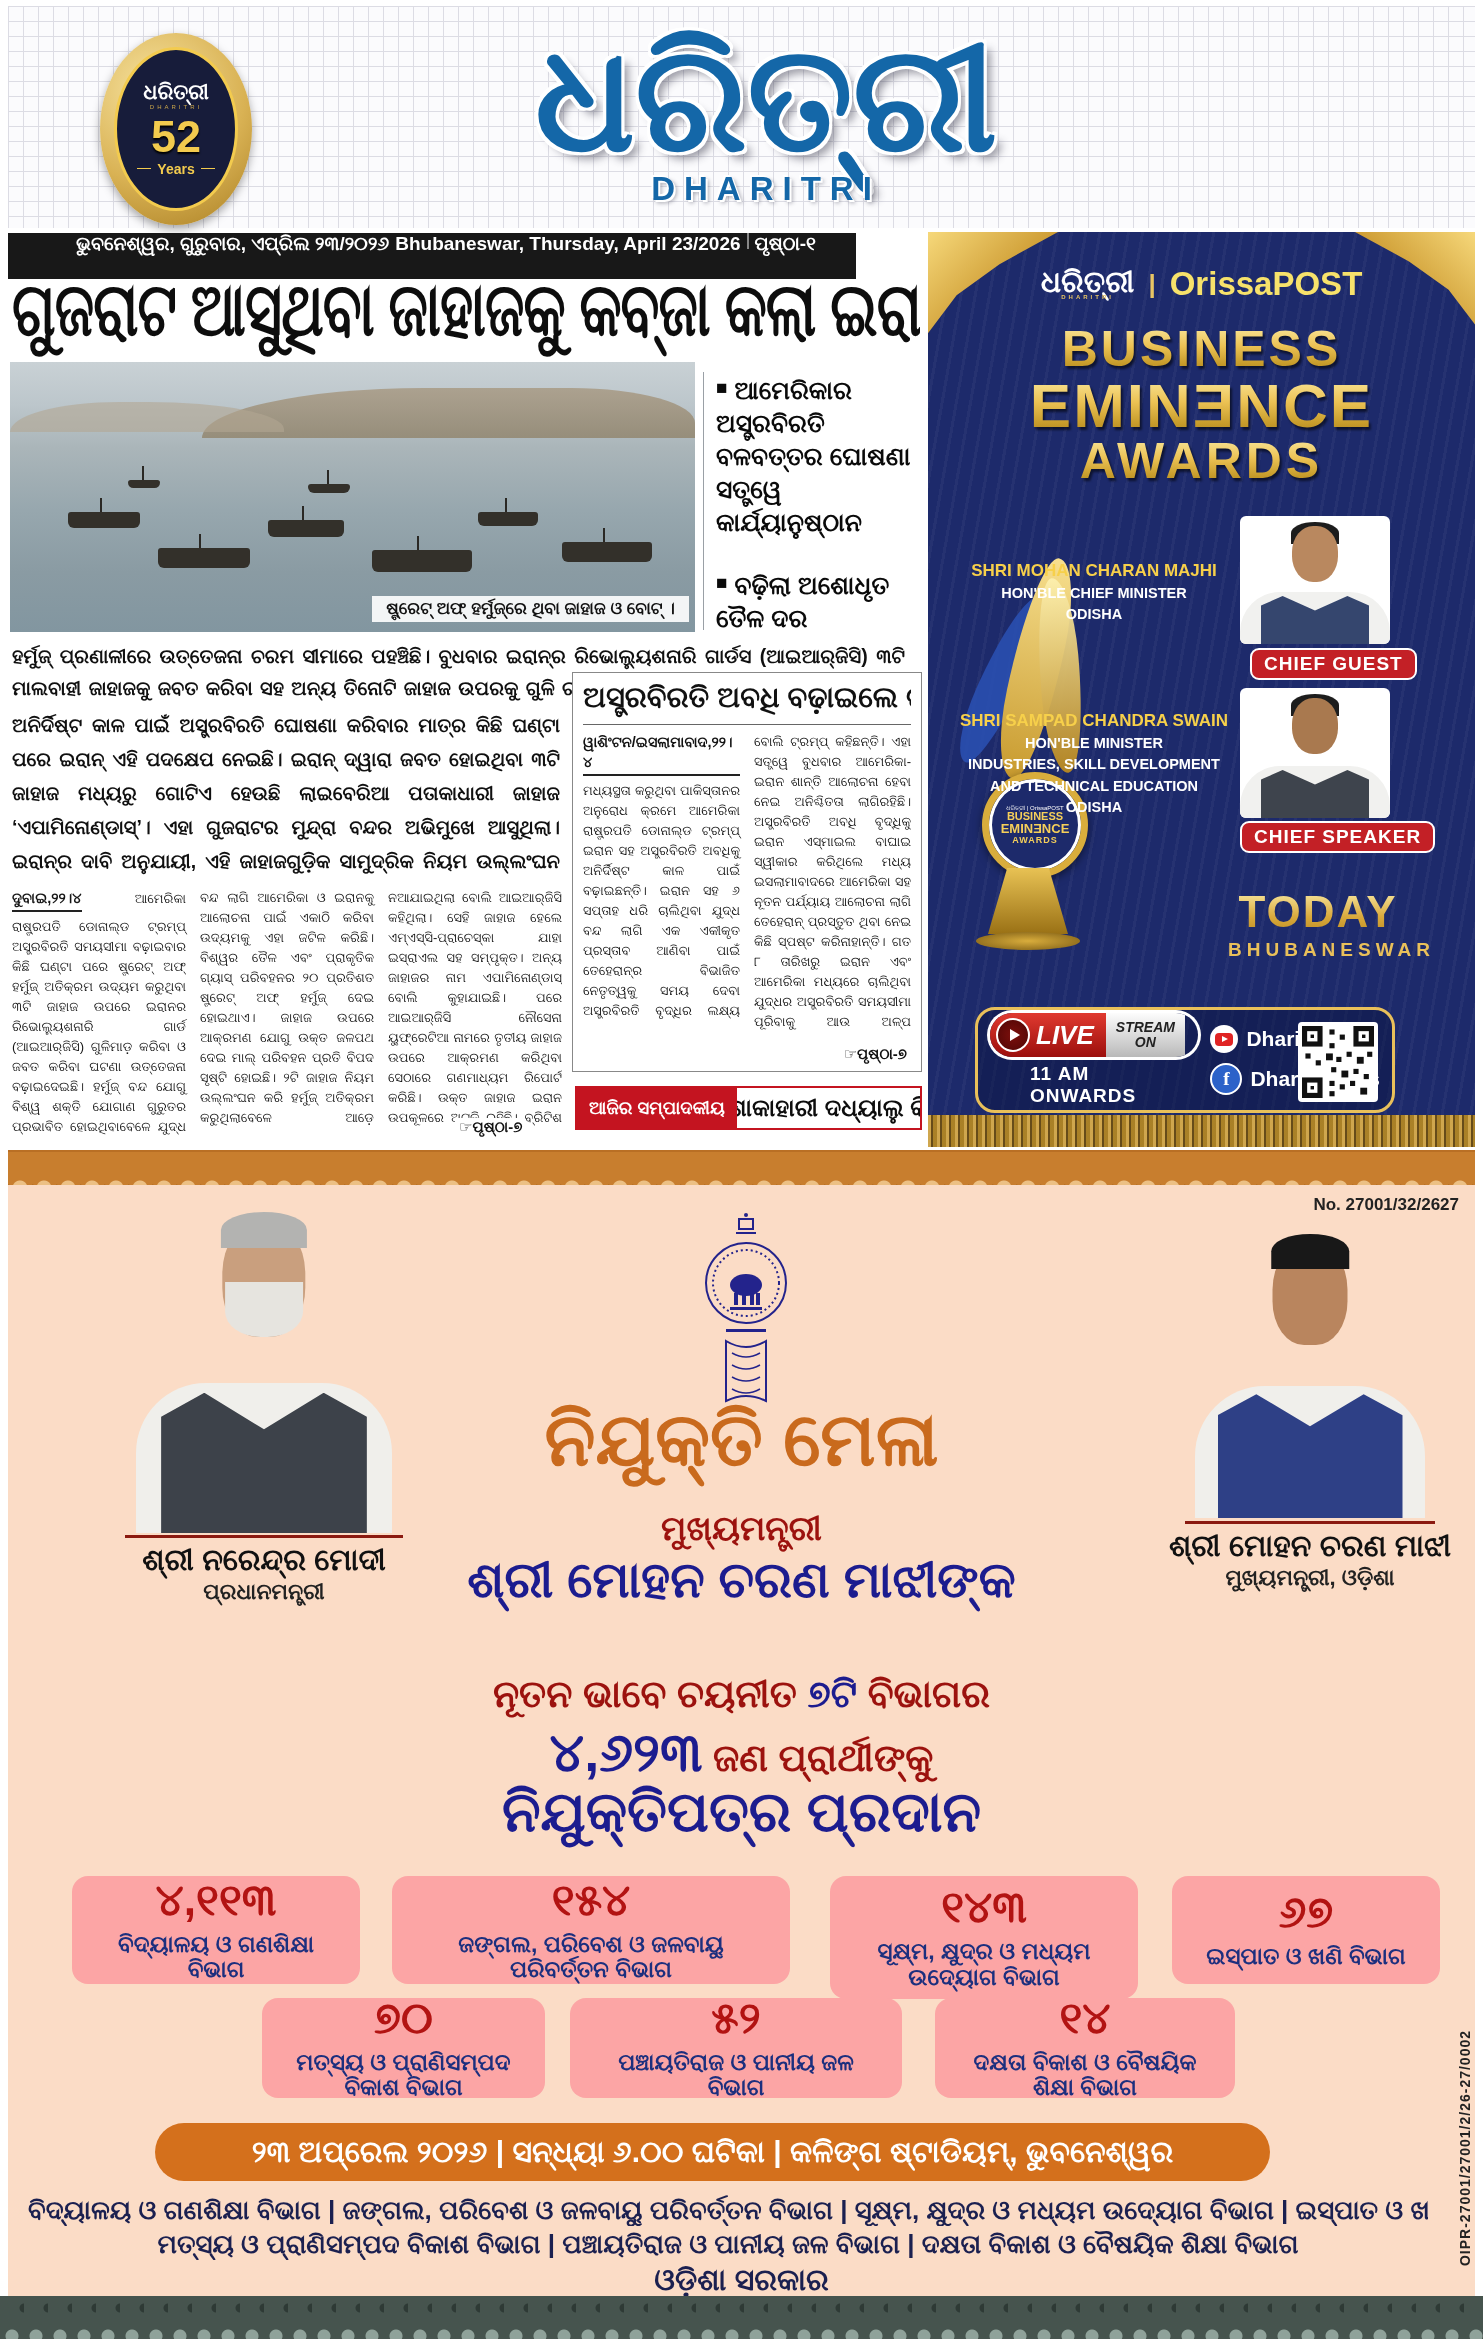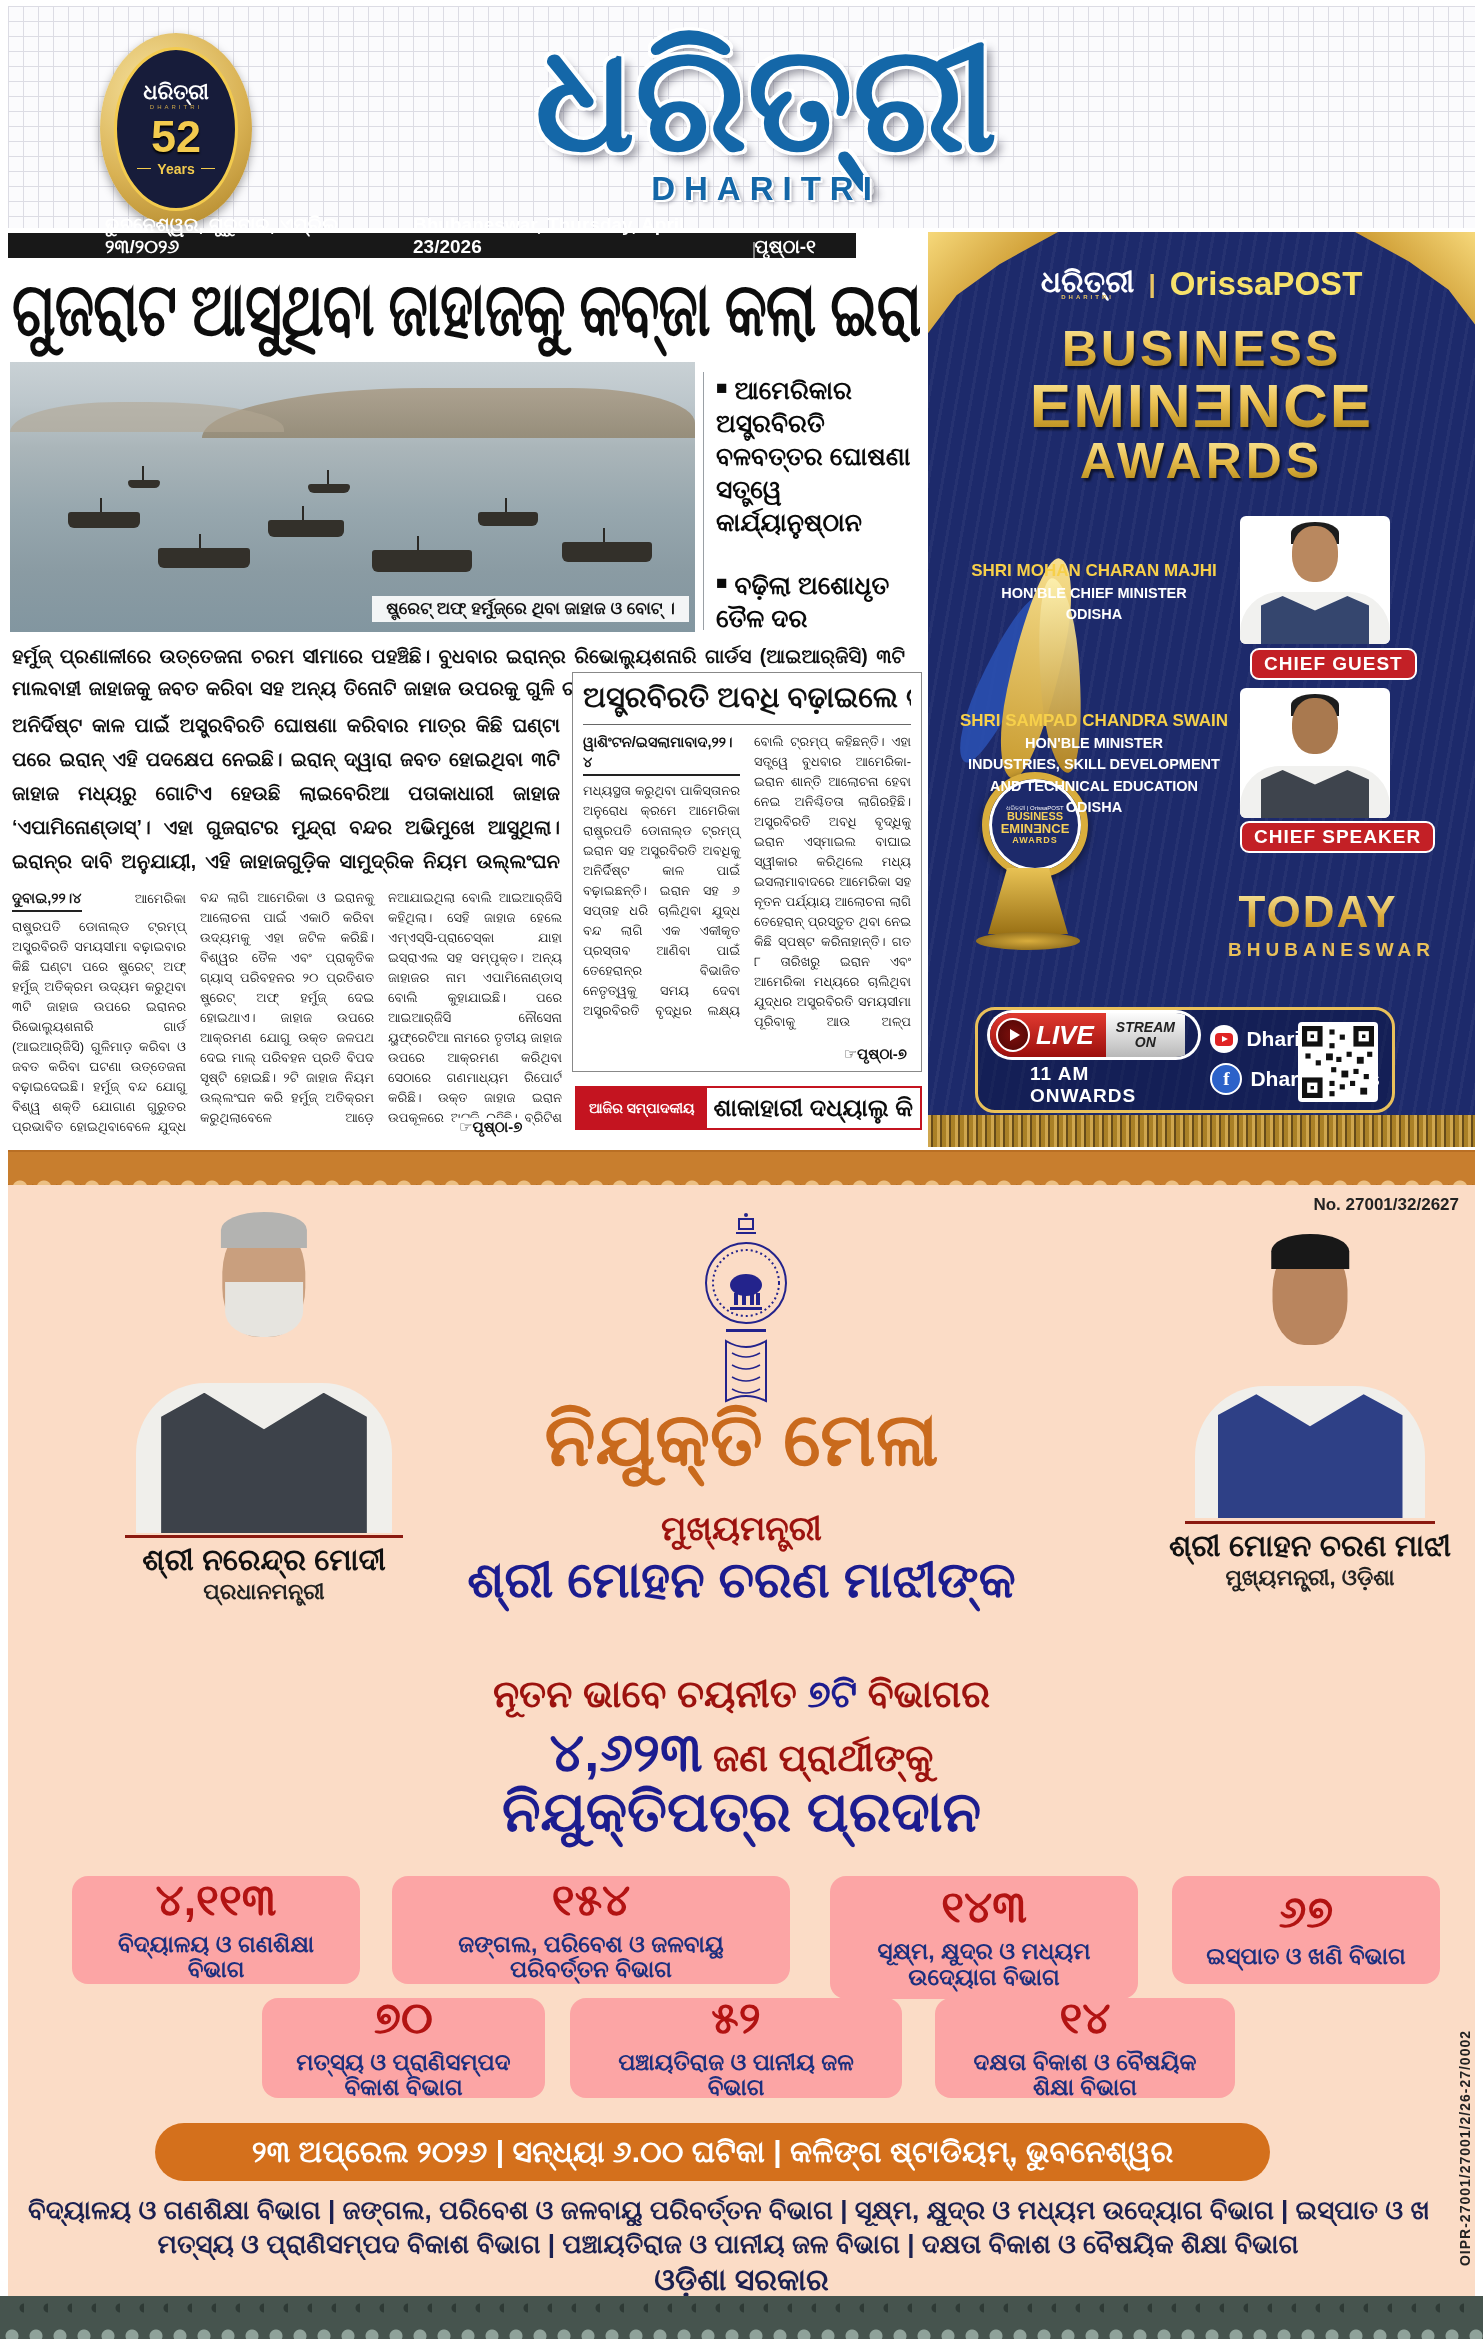"ଭୁବନେଶ୍ୱର, ଗୁରୁବାର, ଏପ୍ରିଲ ୨୩/୨୦୨୬" .datebar { align-items: flex-end -> flex-start; height: 25px -> 46px; padding: 0 40px 0 97px -> 0 40px 0 68px }
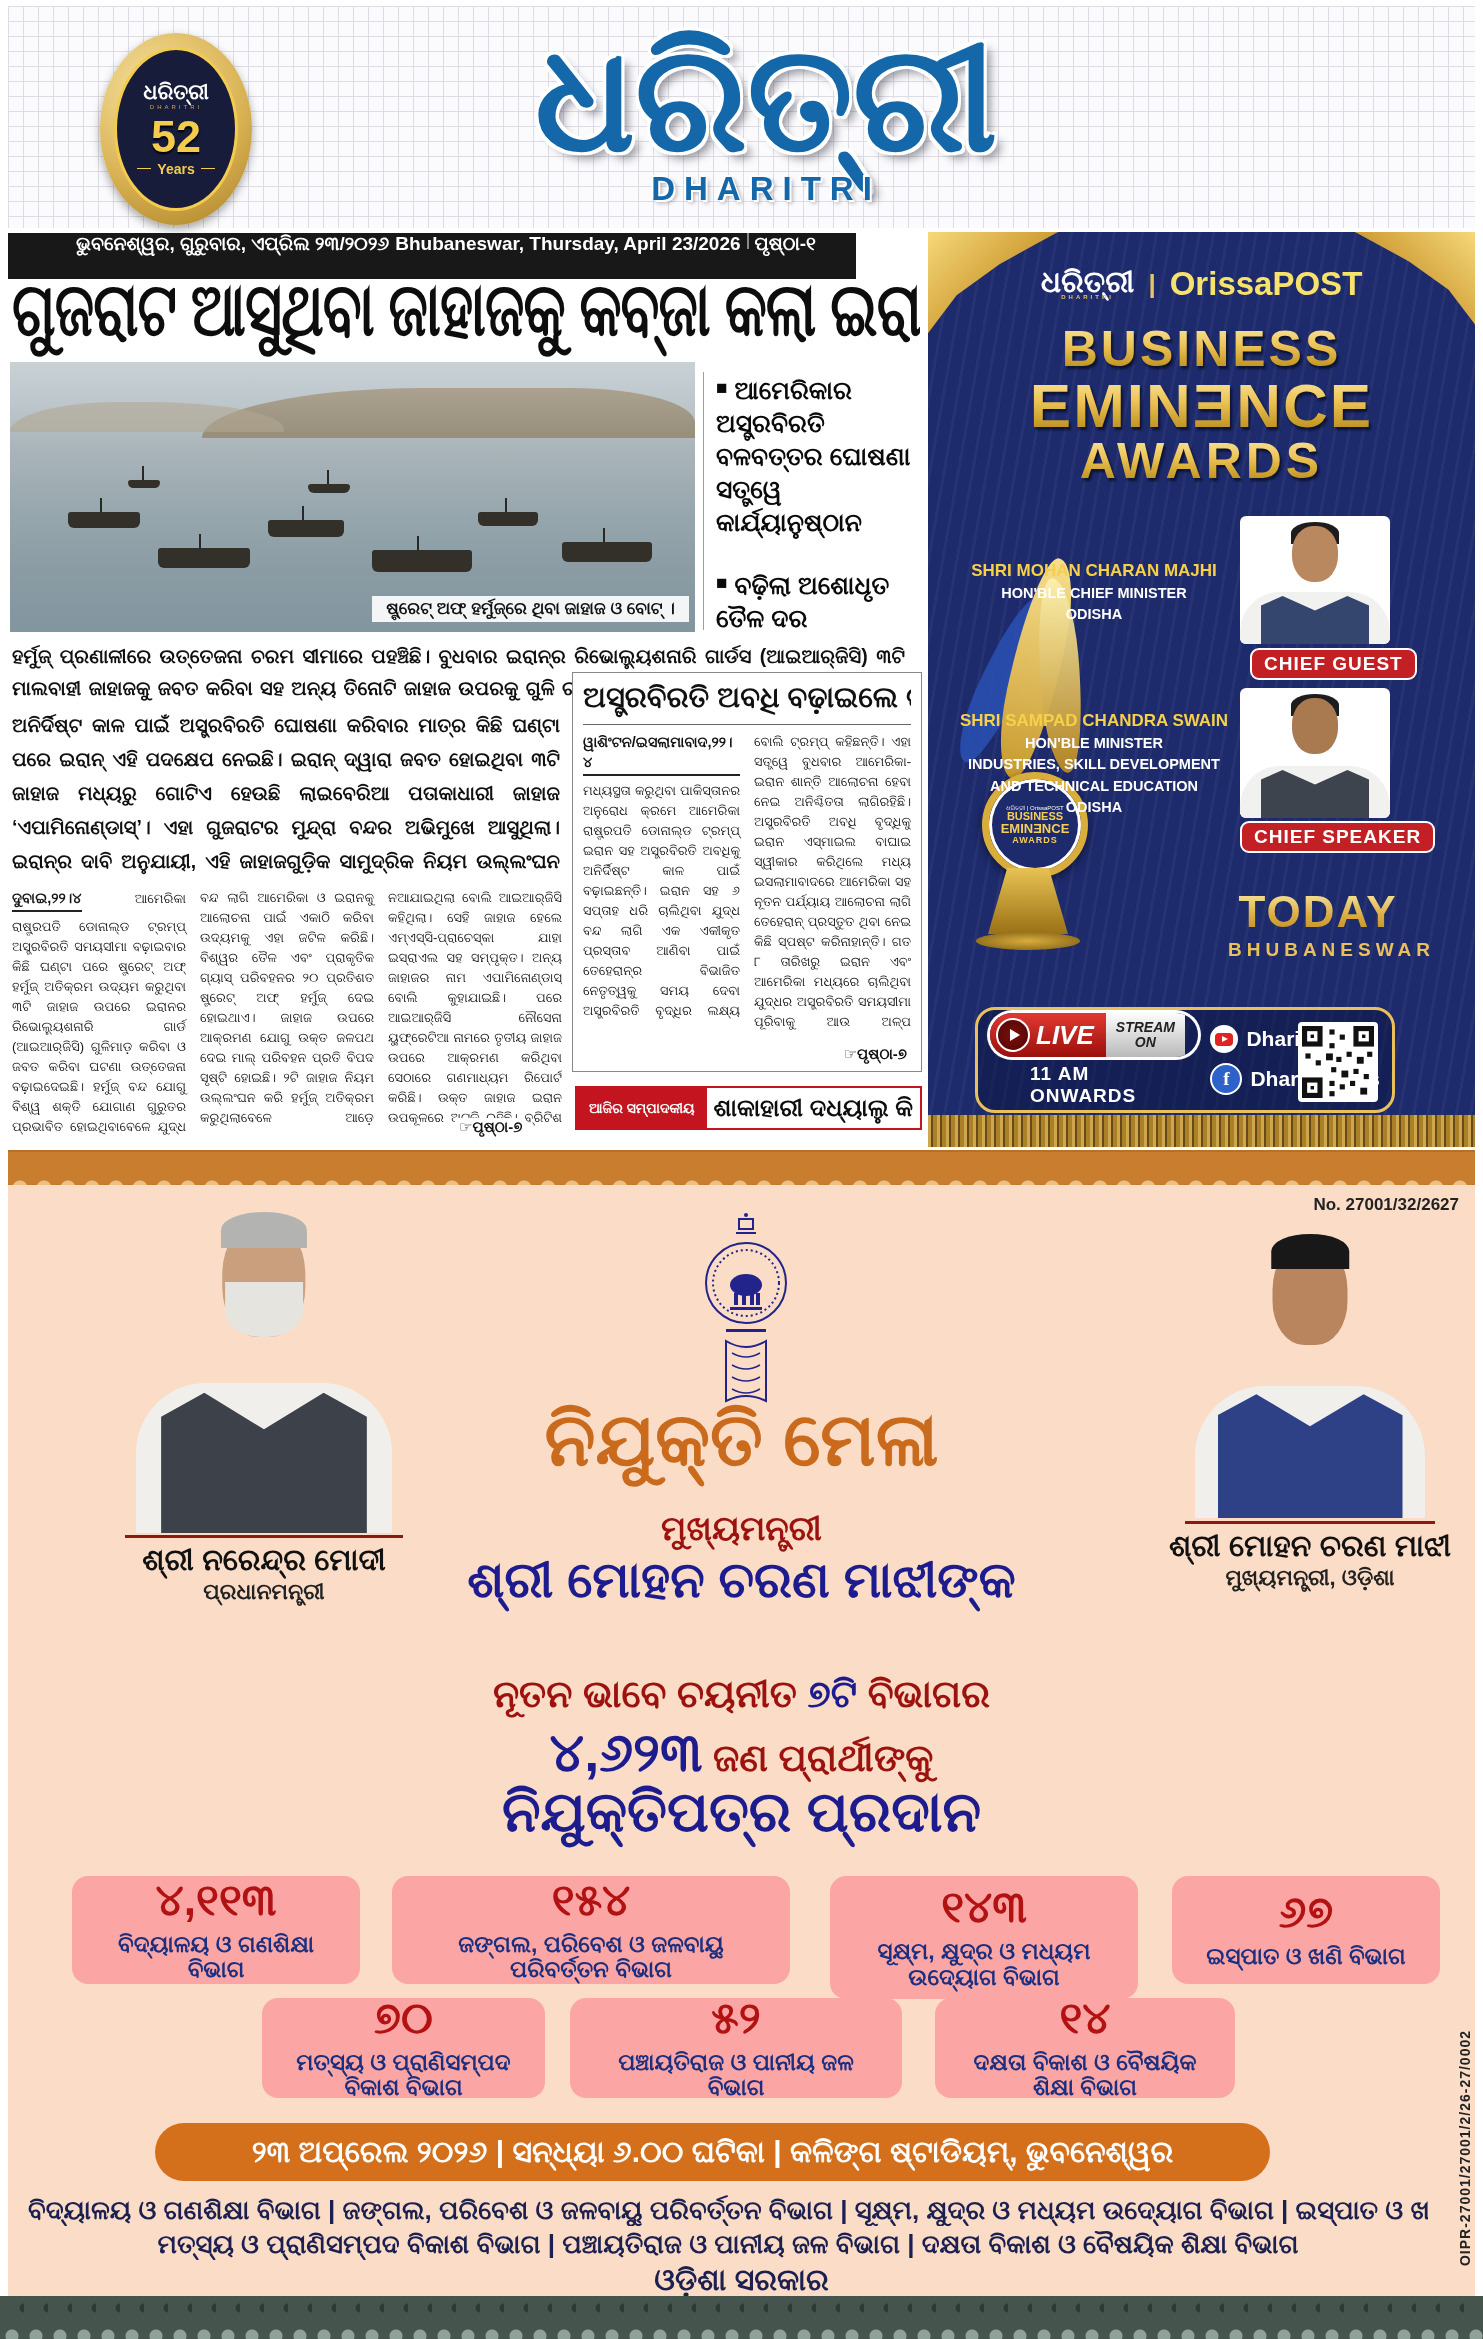"ଆଜିର ସମ୍ପାଦକୀୟ" .edlabel { font-size: 14px -> 18px }
